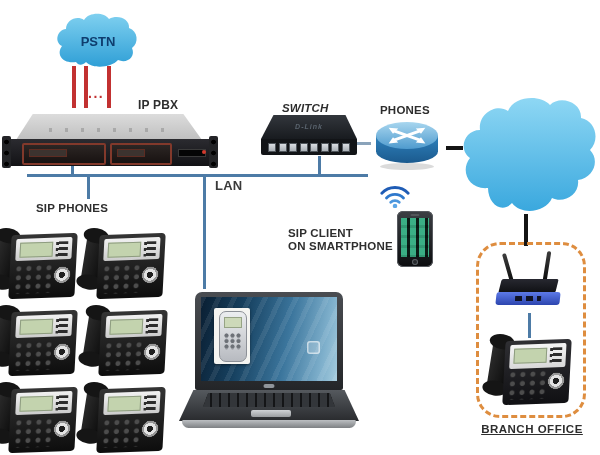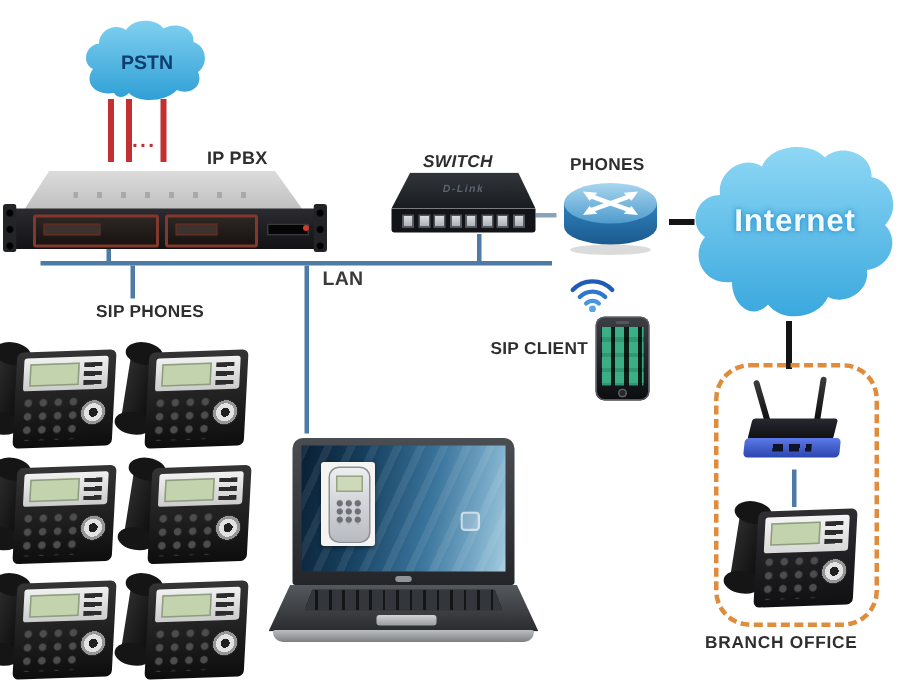"Internet" div.lbl { html: <div>Internet</div> -> none }
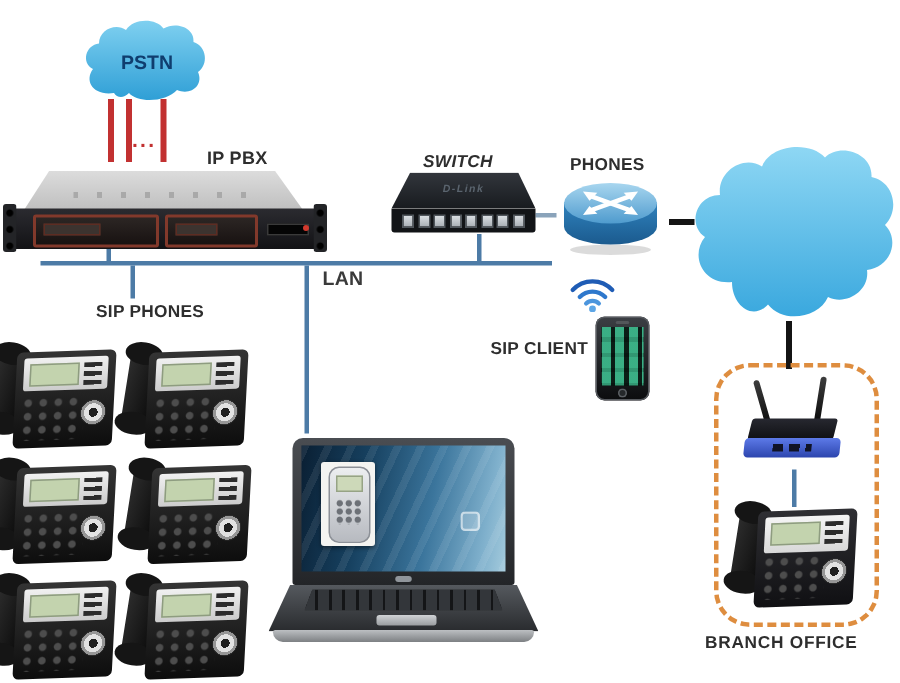"SIP PHONES" div.lbl { margin-left: 28px -> none }
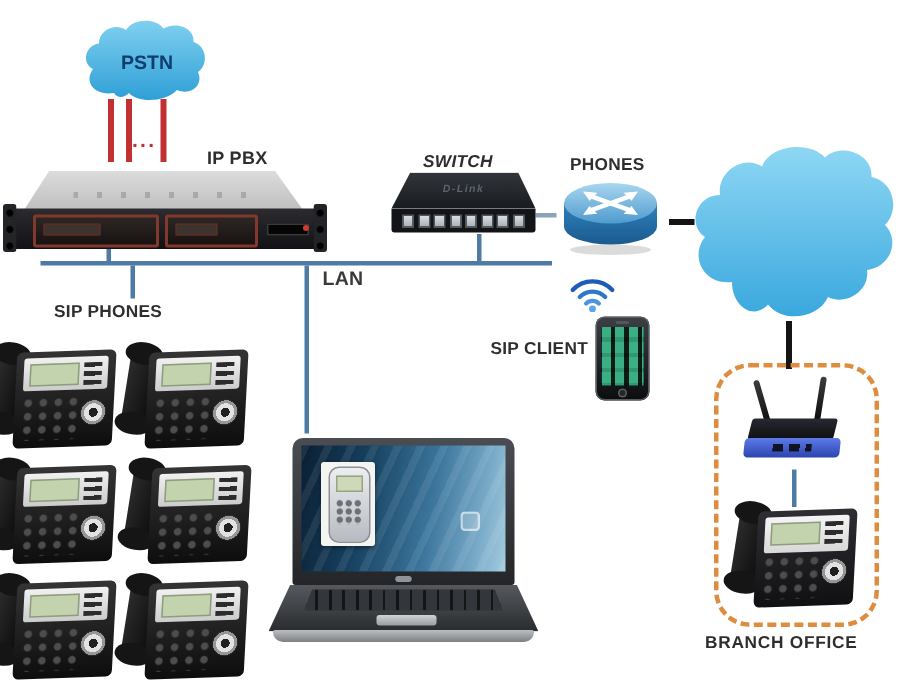"SIP CLIENT" .lbl--right { text-align: right -> left }
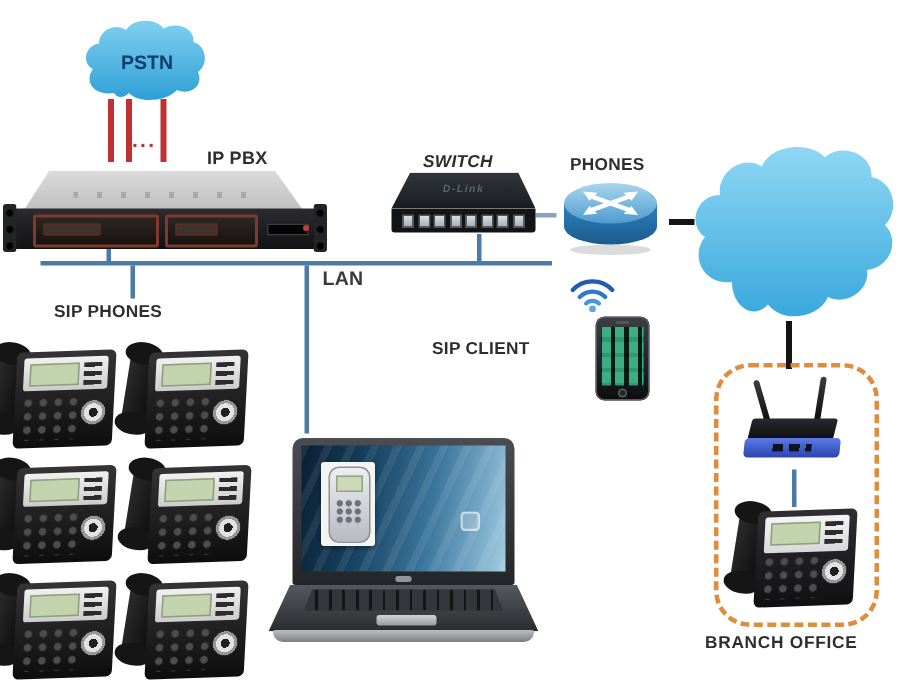"ON SMARTPHONE" div { html: none -> <div>ON SMARTPHONE</div> }
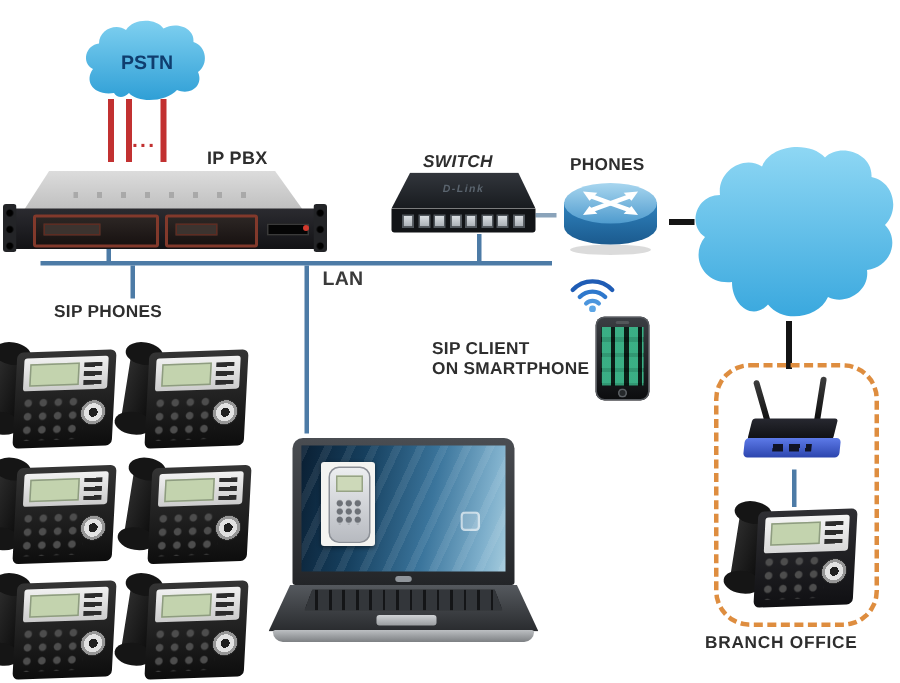"BRANCH OFFICE" div.lbl { text-align: none -> center; text-decoration: none -> underline }
